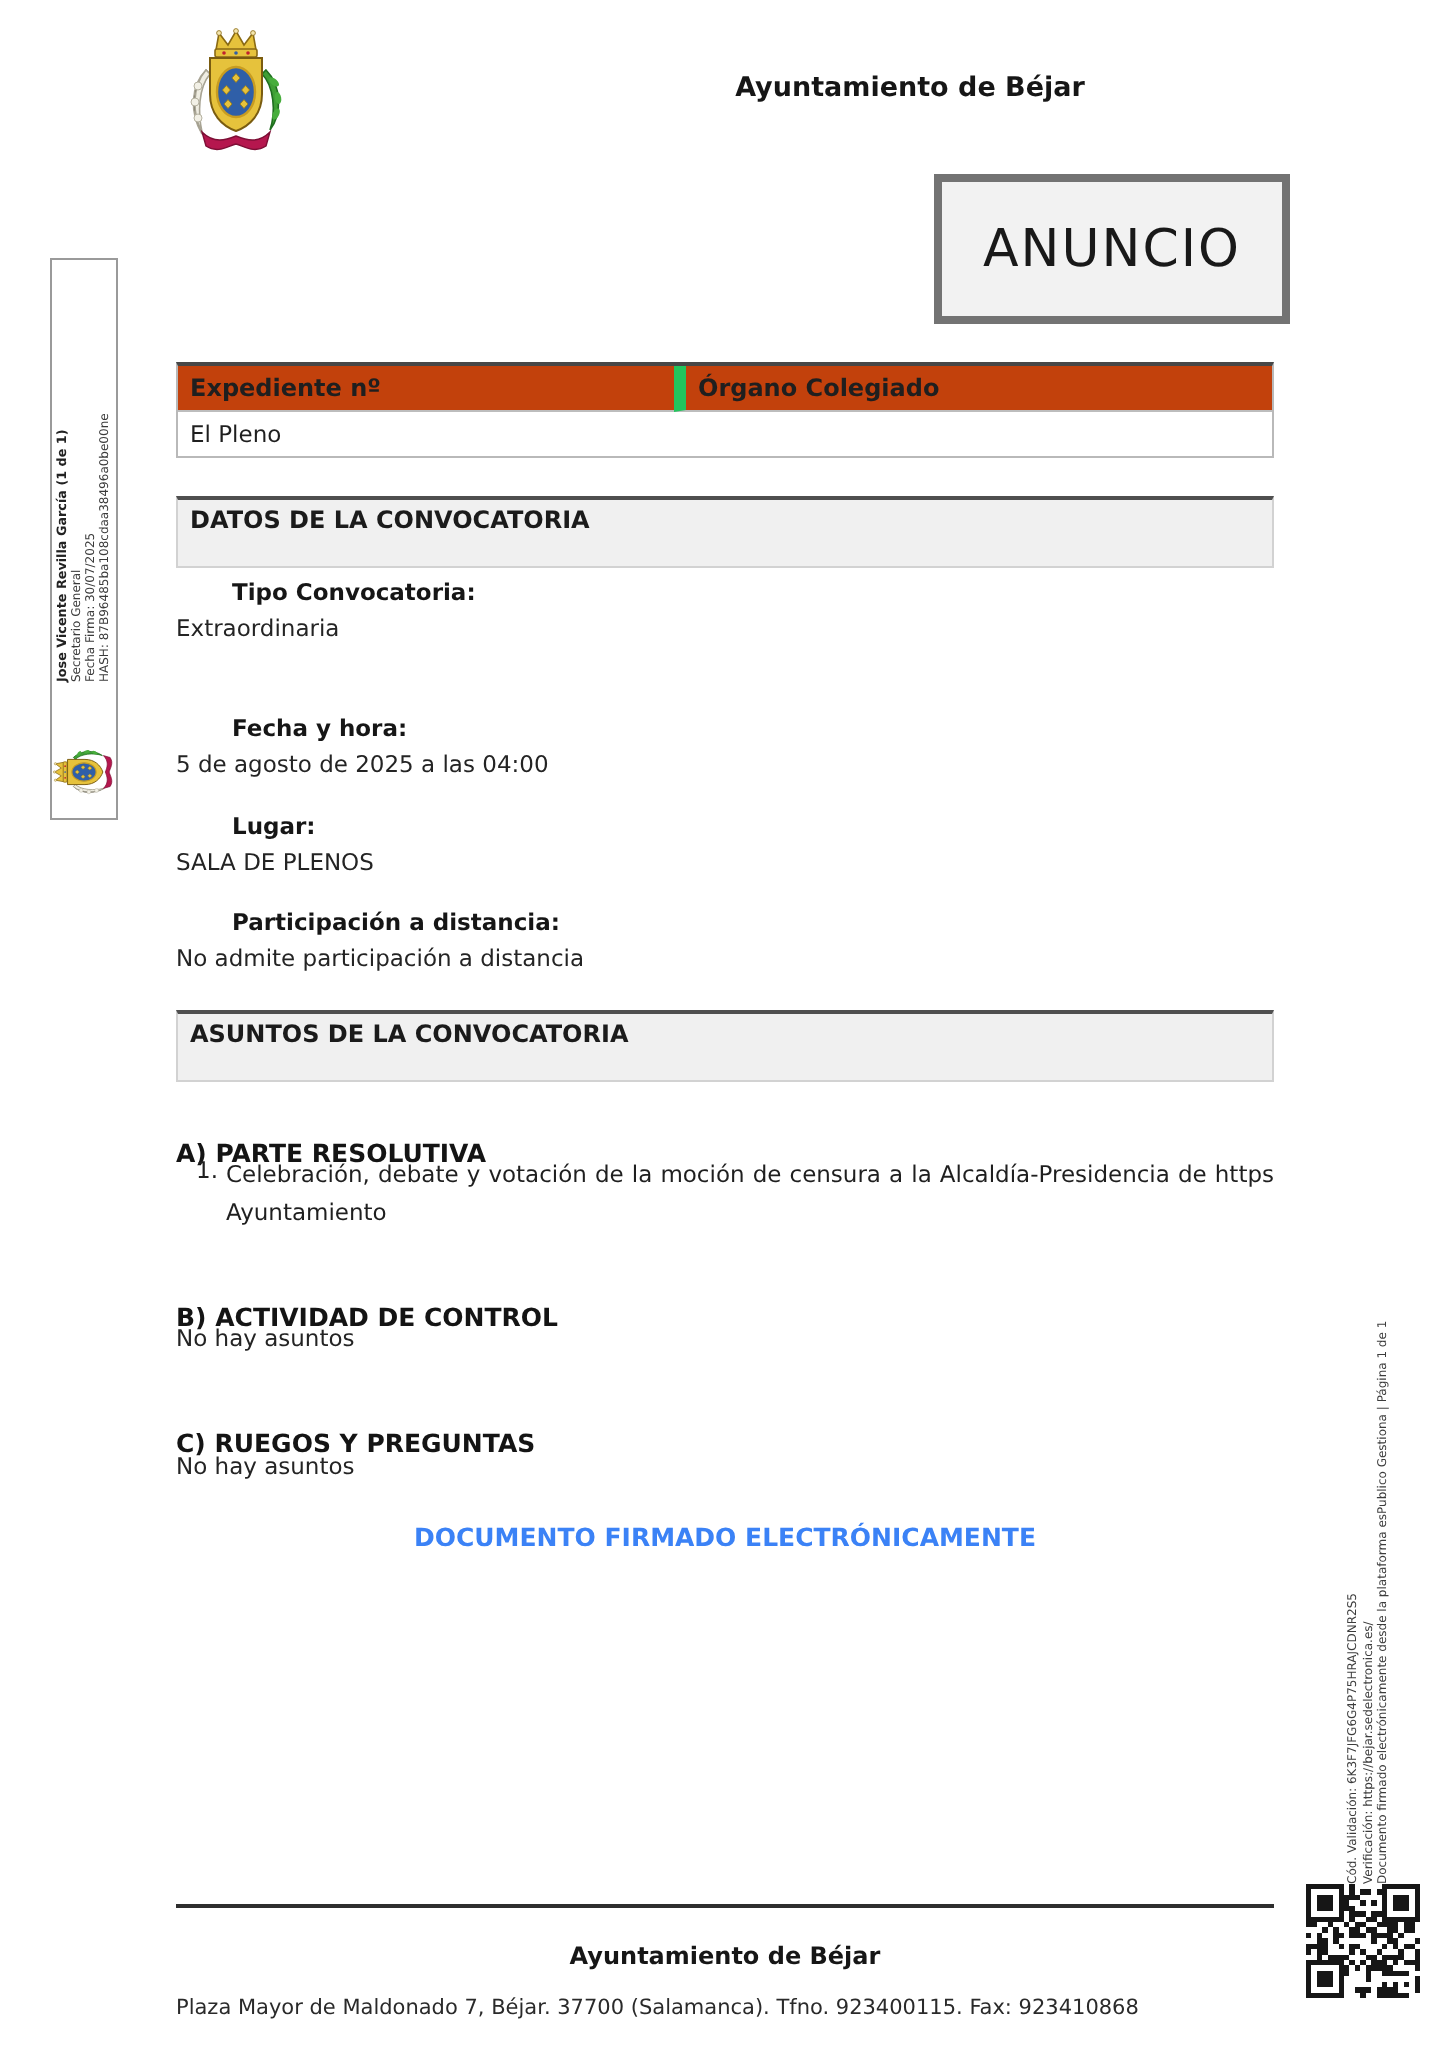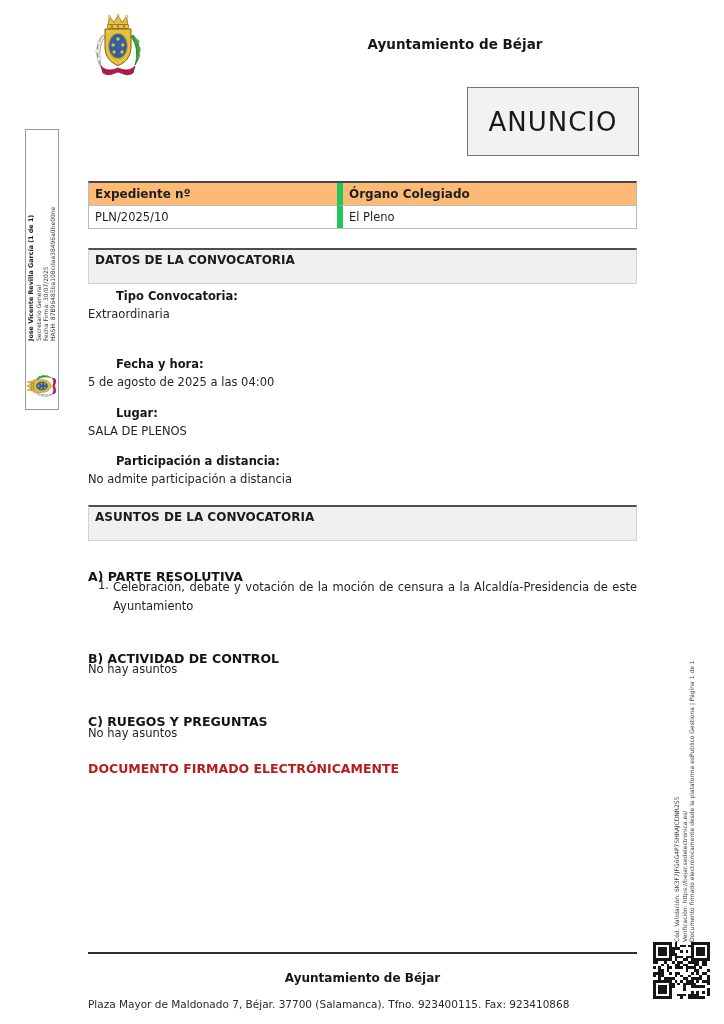"ANUNCIO" .anuncio-box { border: 1px solid #737373 -> 4px solid #737373 }
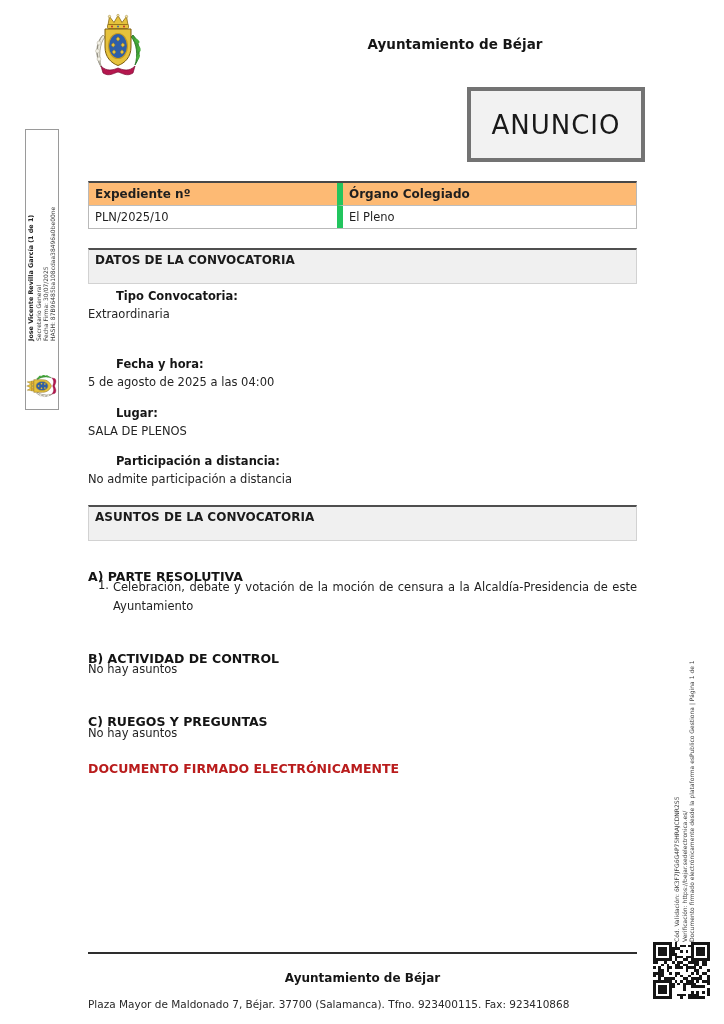"Expediente nº" .exp-table .th { background: #fdba74 -> #c2410c }
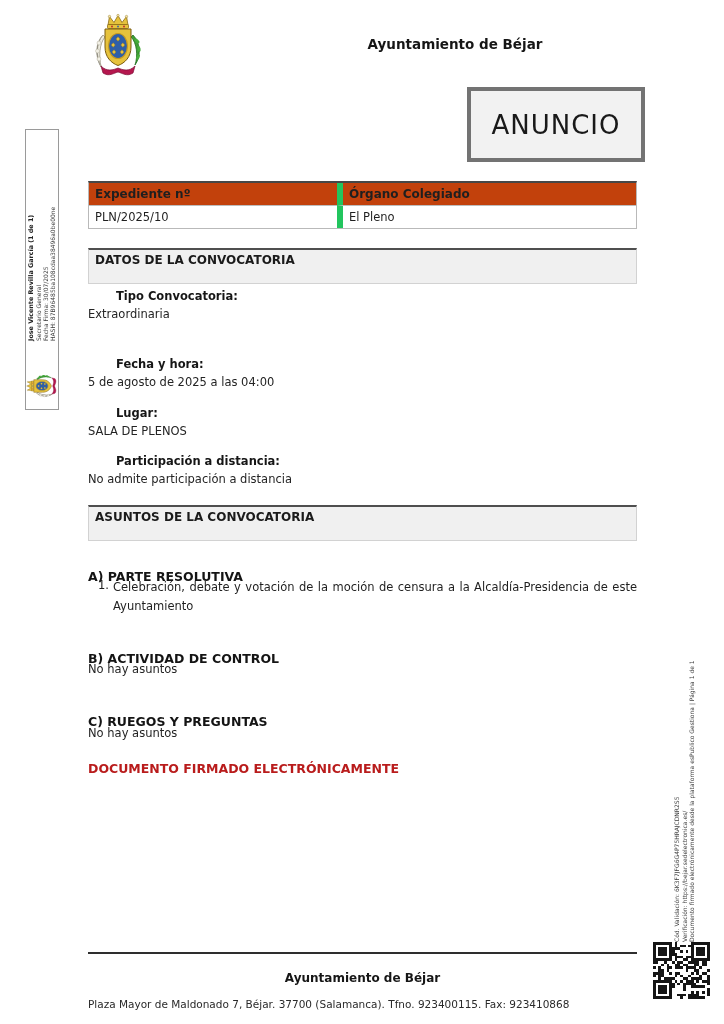"PLN/2025/10" div.td { html: <div>PLN/2025/10</div> -> none }
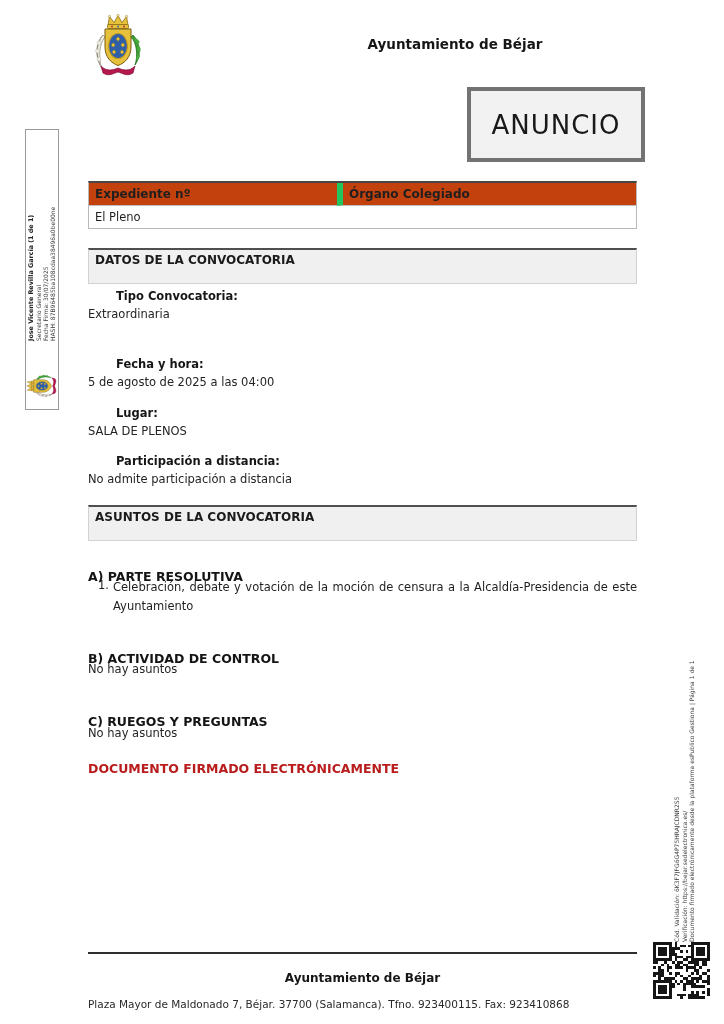"Celebración, debate y votación de" div.list-text { text: este -> https }
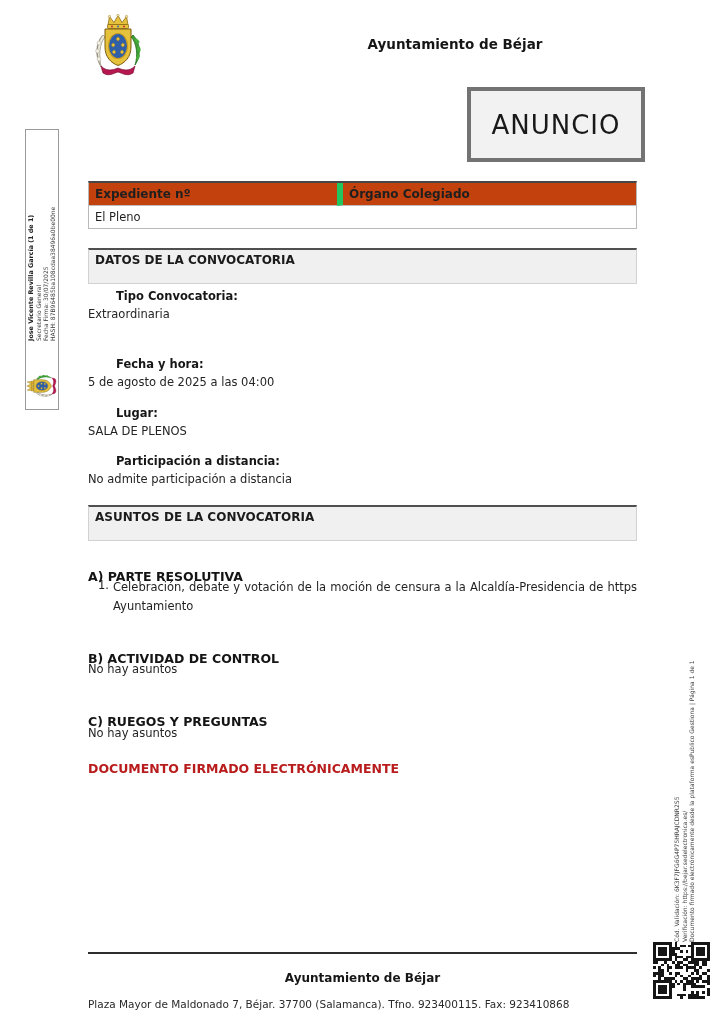"DOCUMENTO FIRMADO ELECTRÓNICAMENTE" .signed-notice { color: #b91c1c -> #3b82f6; text-align: left -> center }
